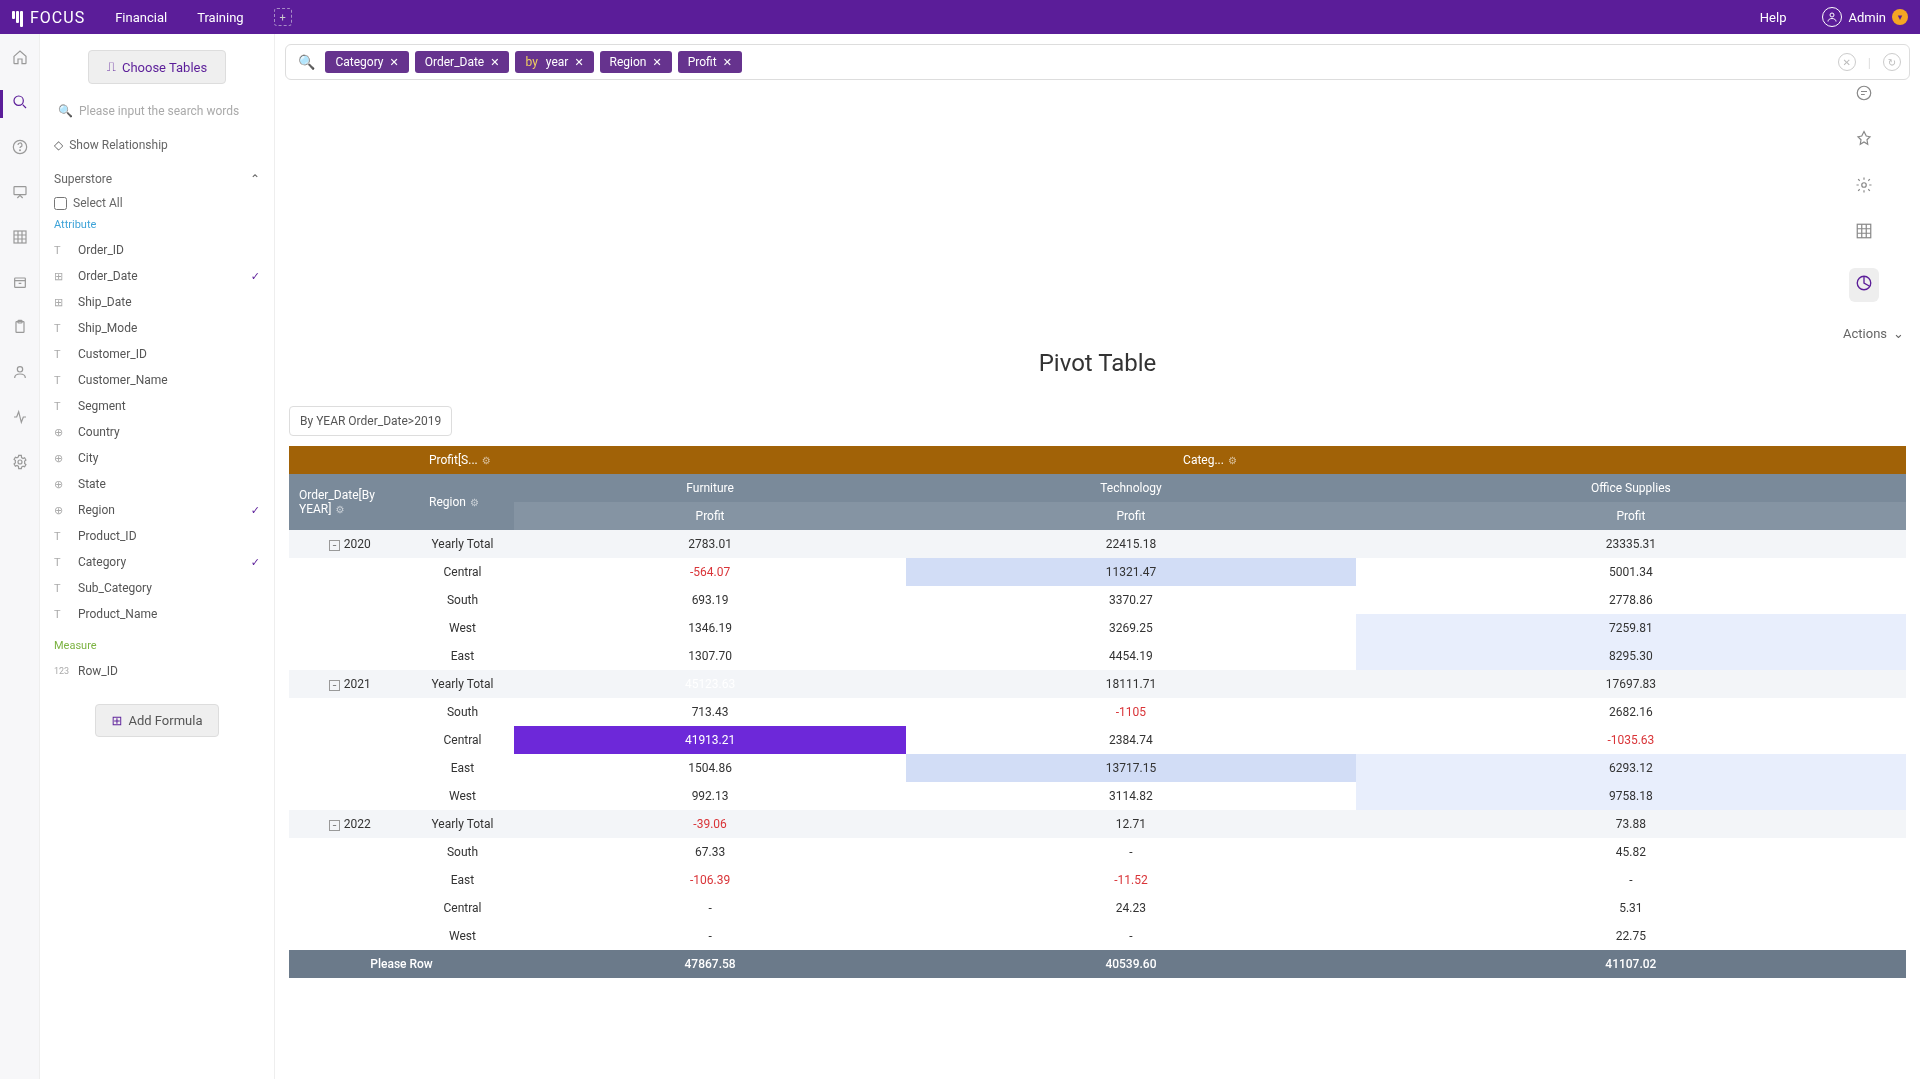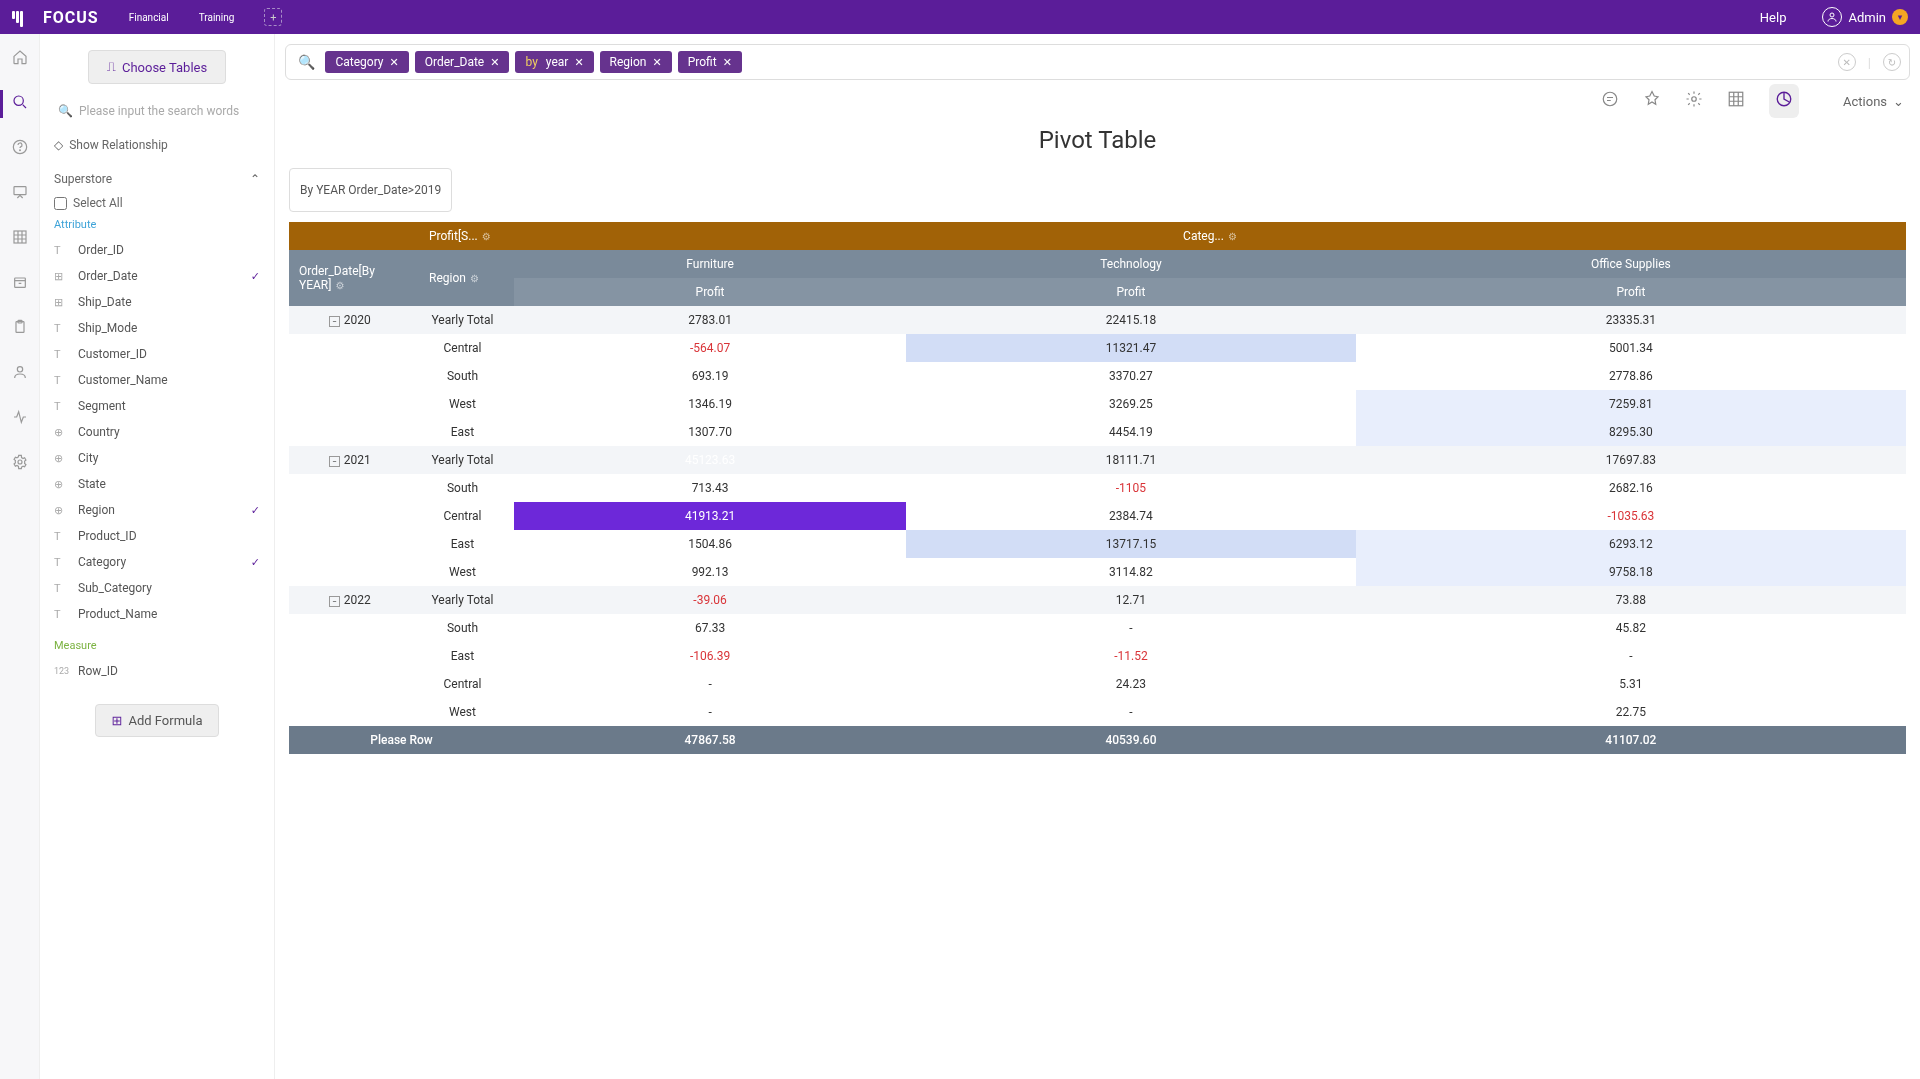"FOCUS" .logo { font-weight: 700 -> 400; gap: 20px -> 7px }
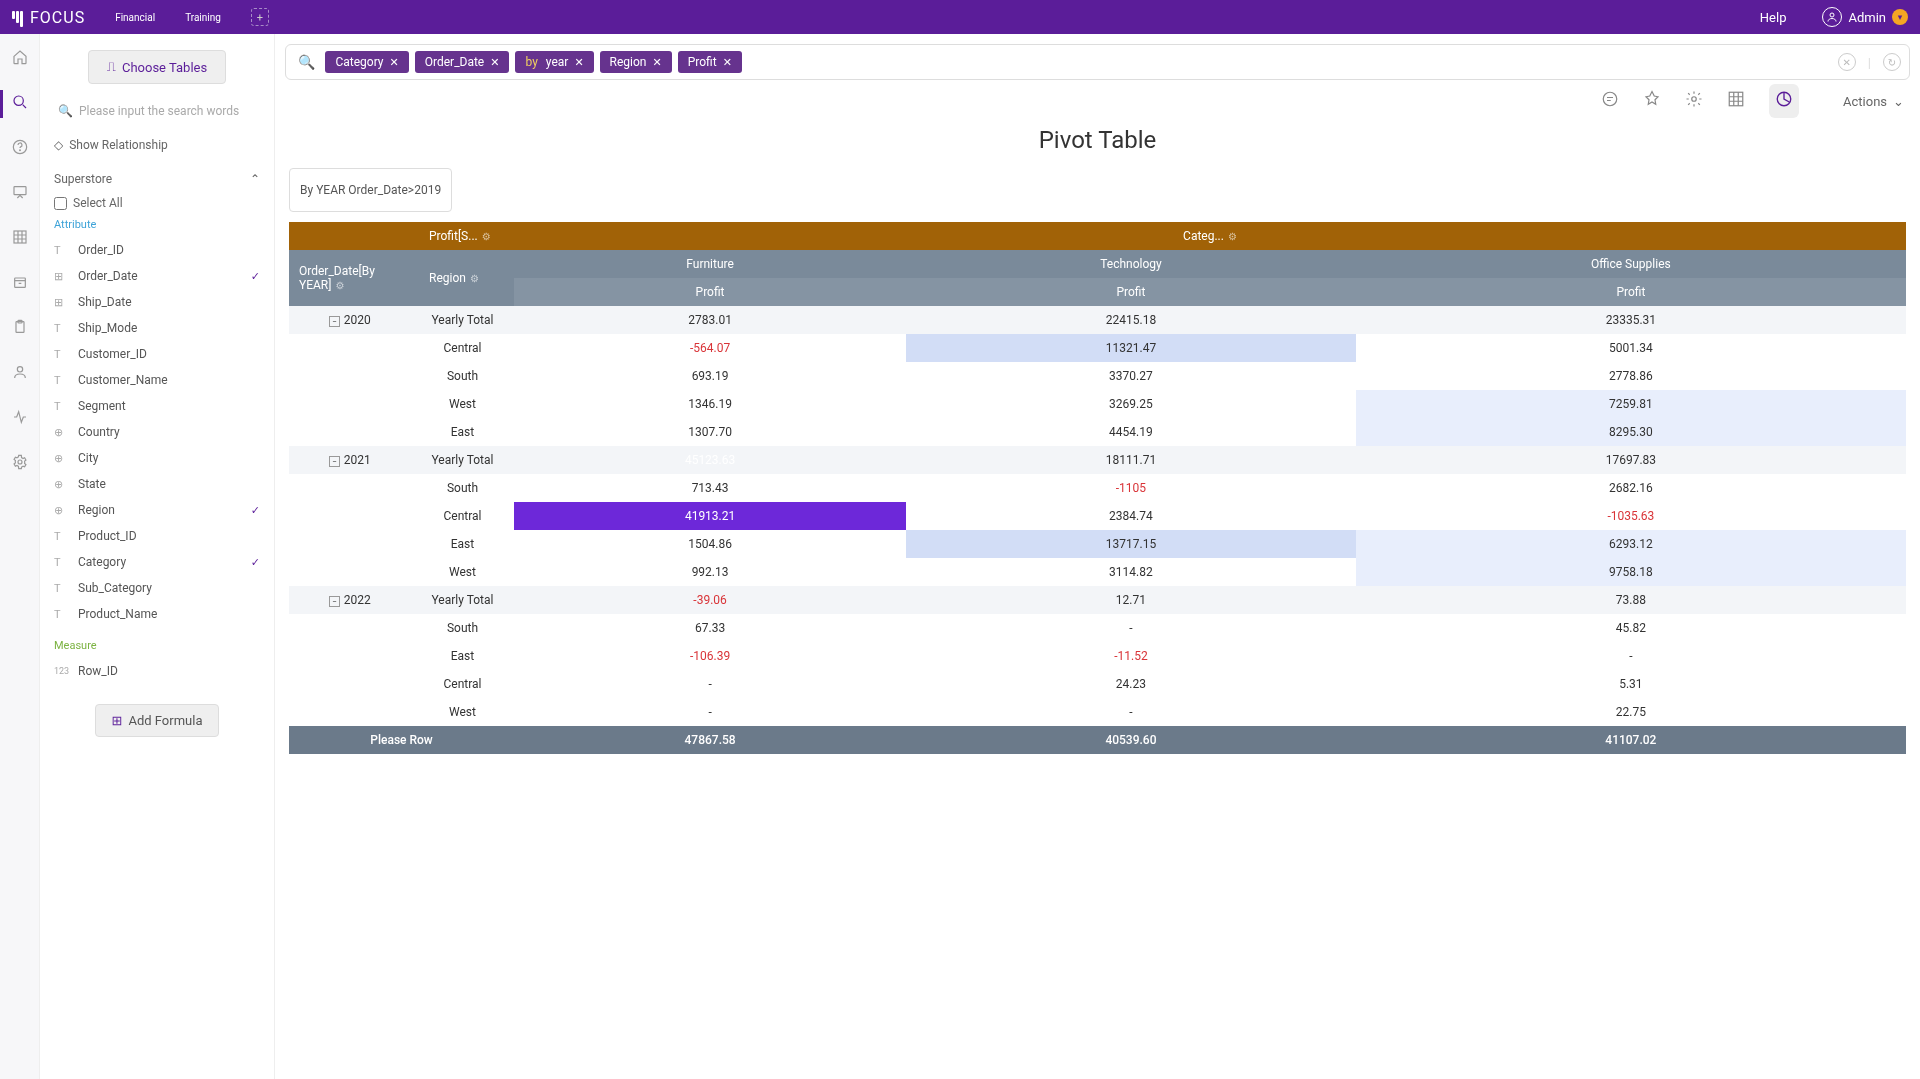"Financial" .top-tabs { font-size: 10px -> 13px }
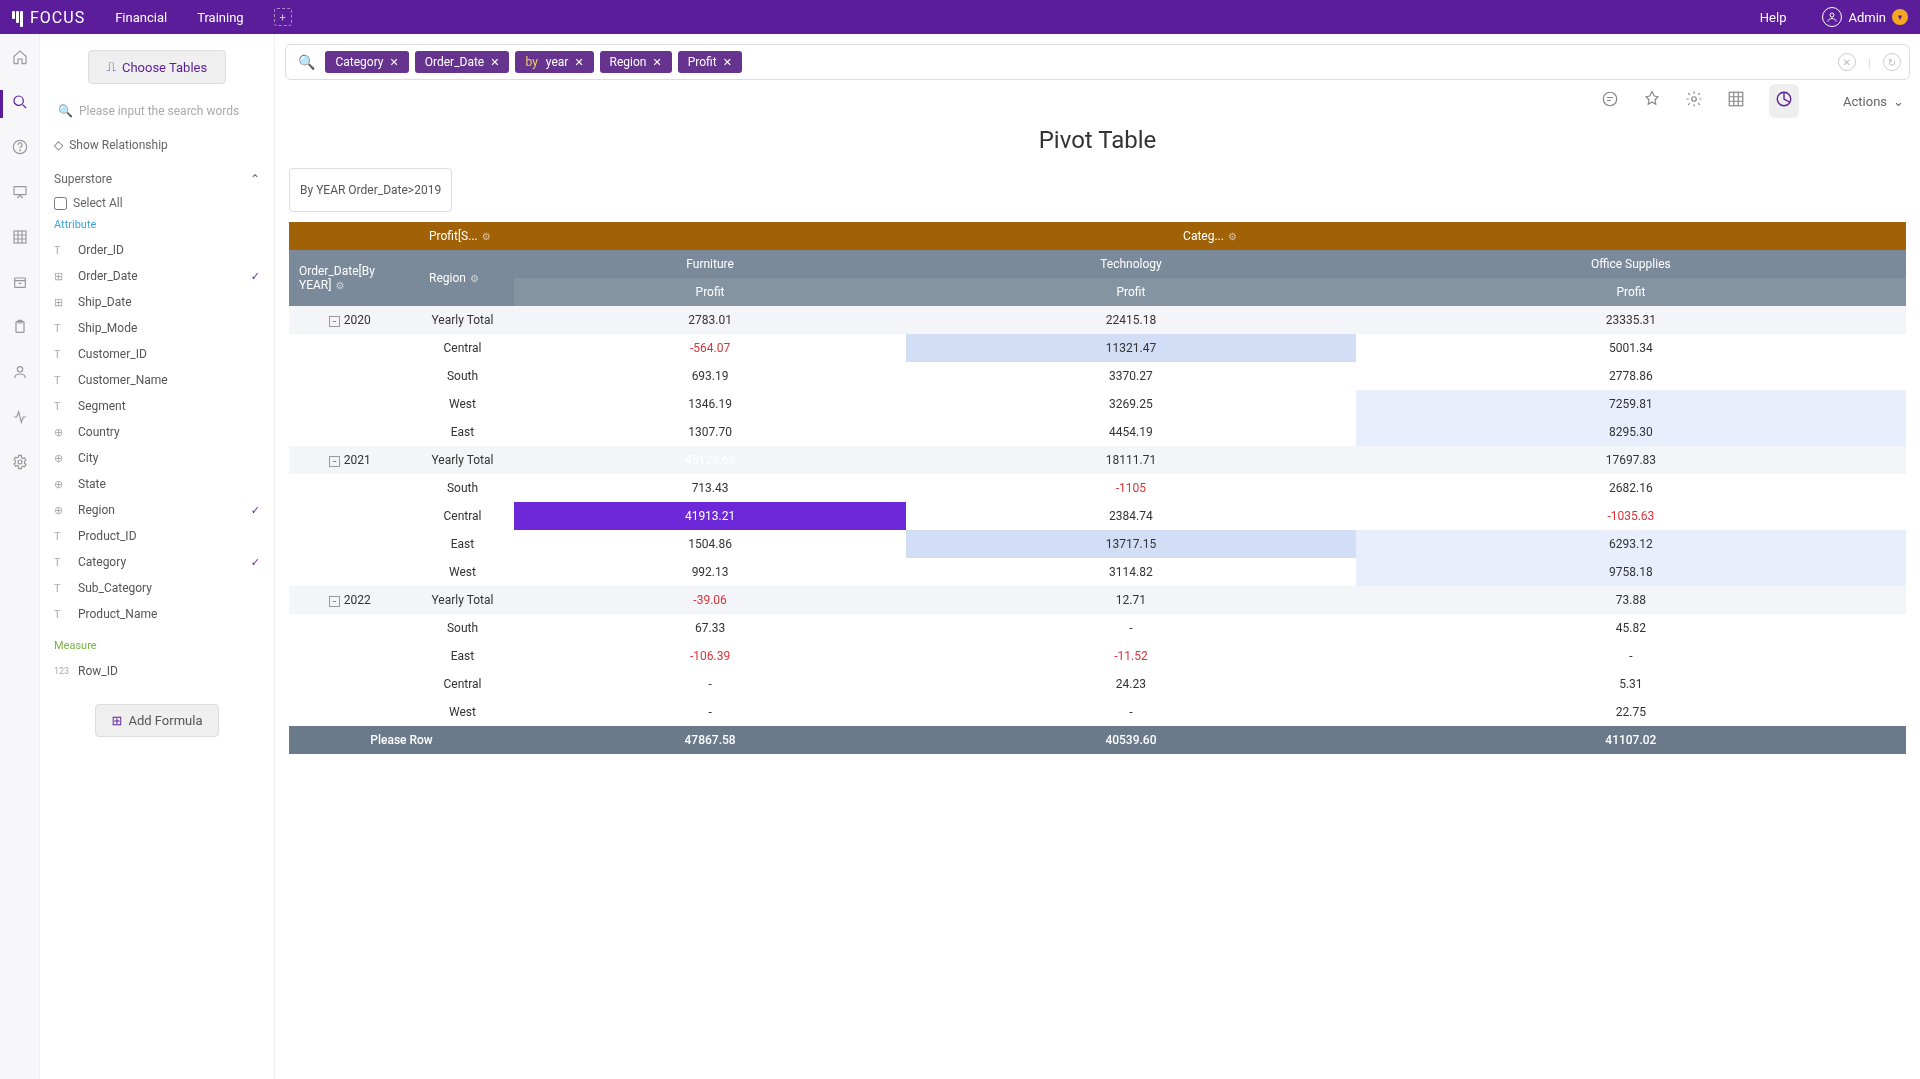"Actions" .tool-icons { flex-direction: none -> column }
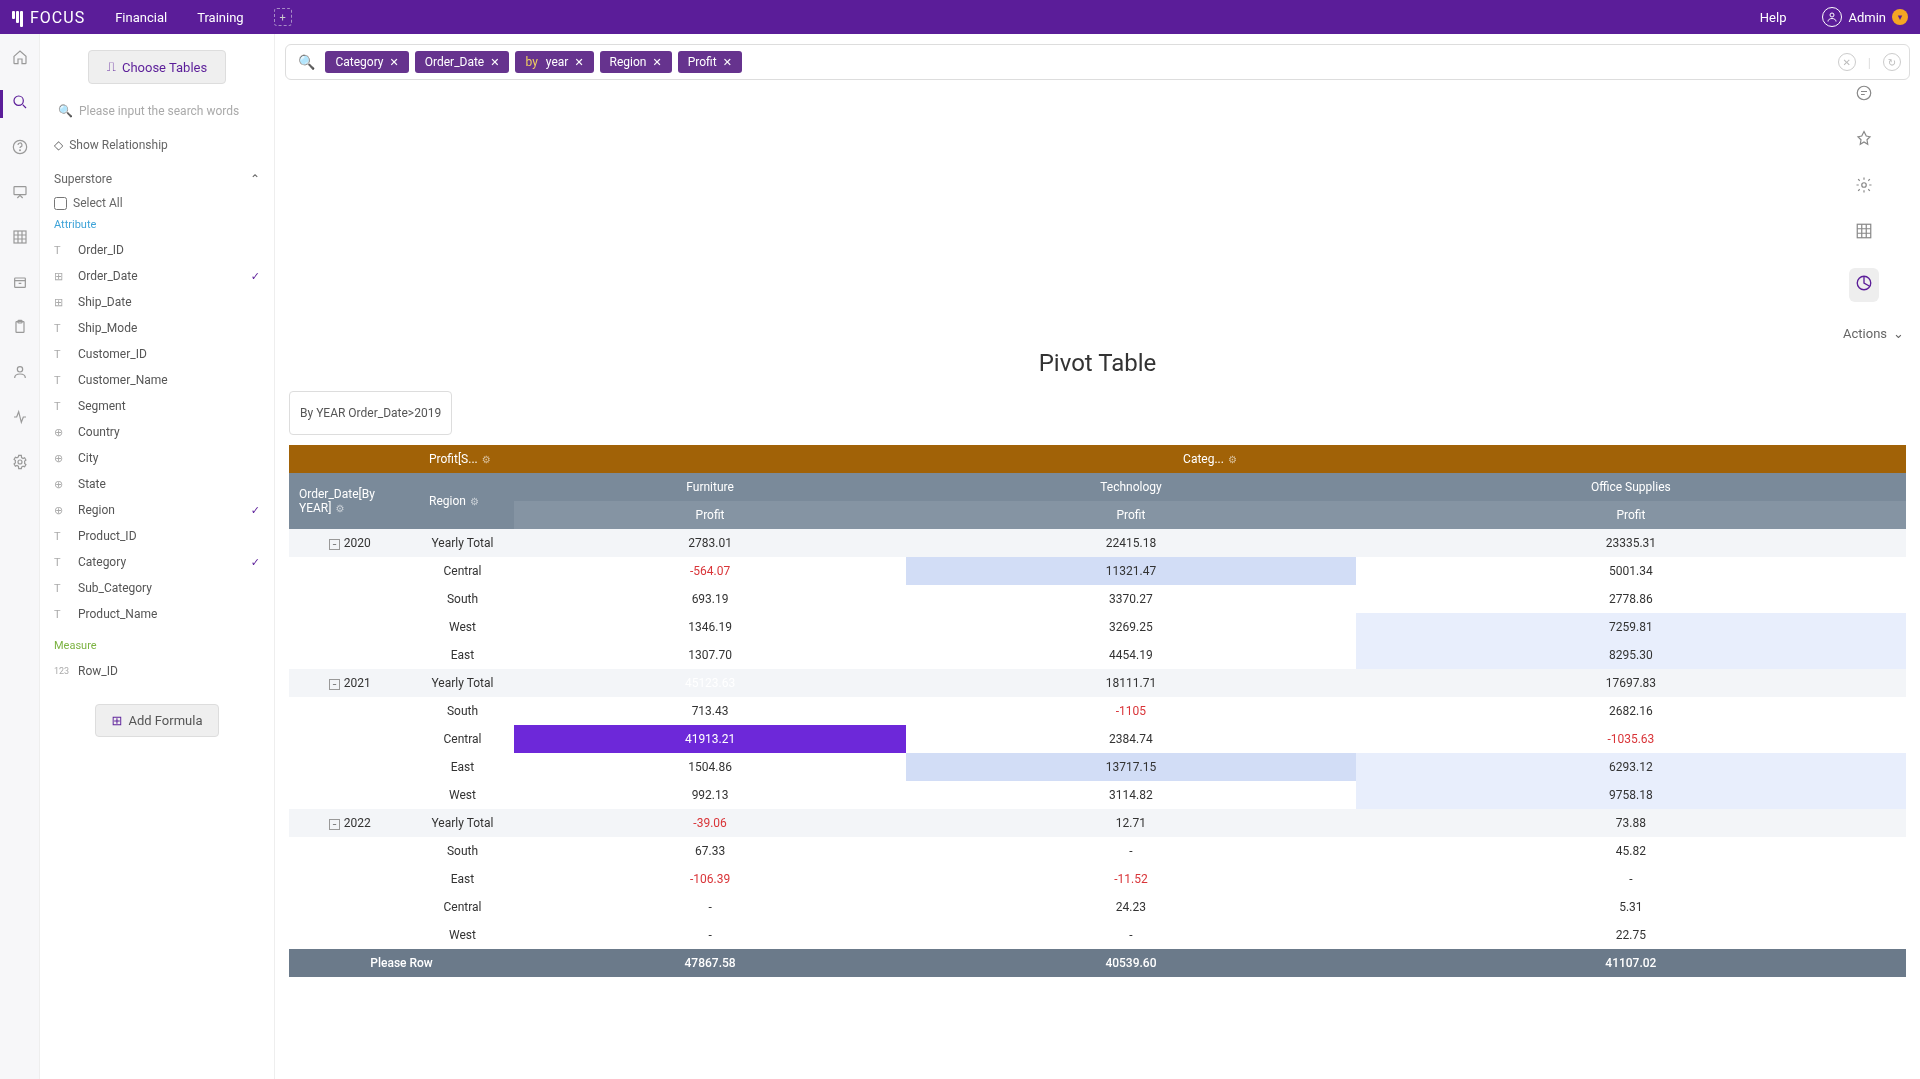"By YEAR Order_Date>2019" .filter-chip { margin: 0 0 10px 4px -> 15px 0 10px 4px; padding: 14px 10px -> 7px 10px }
